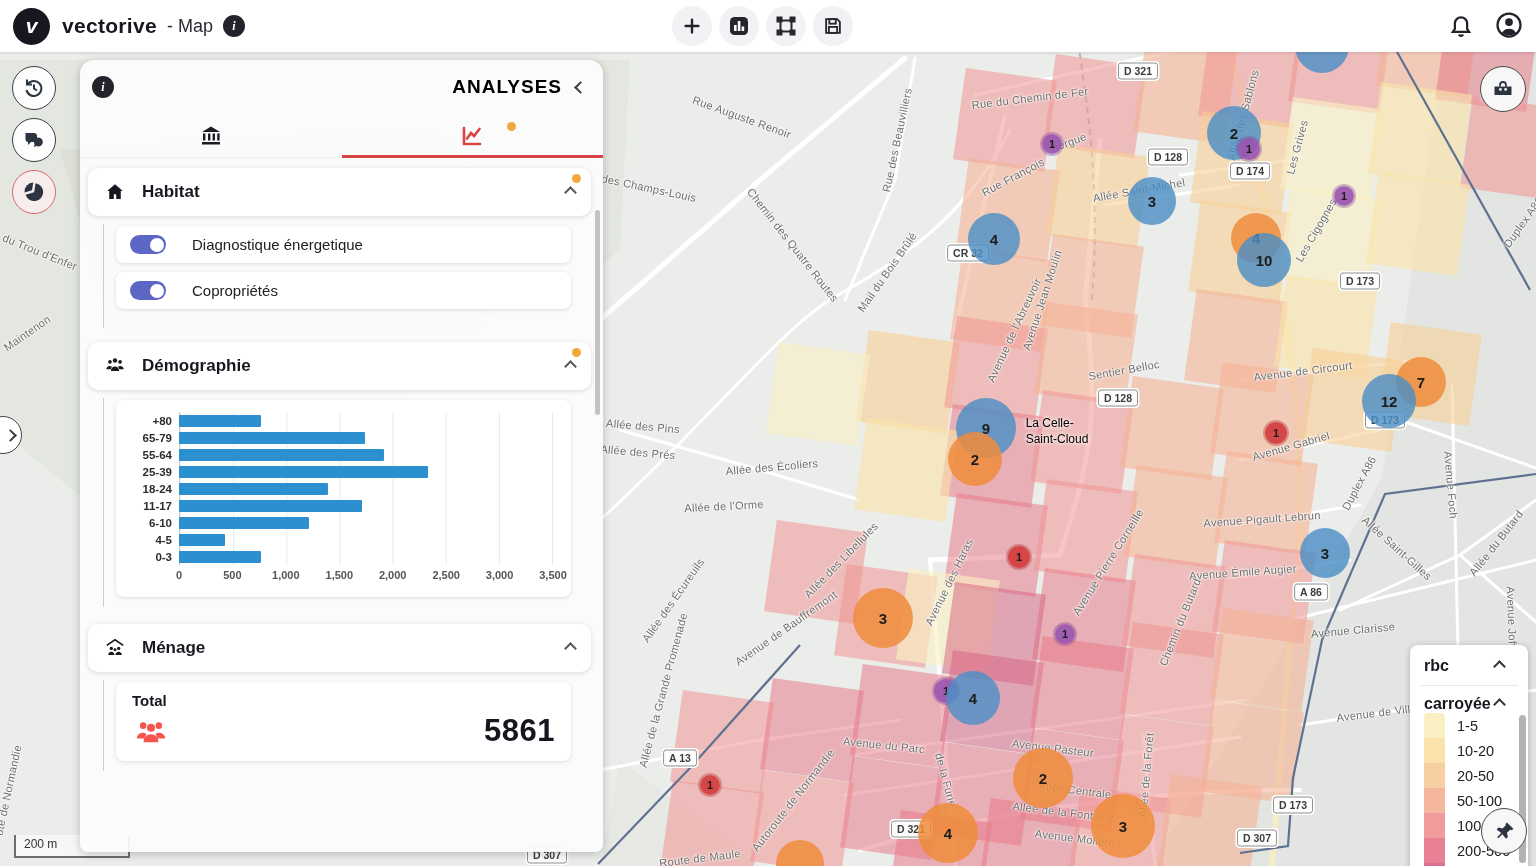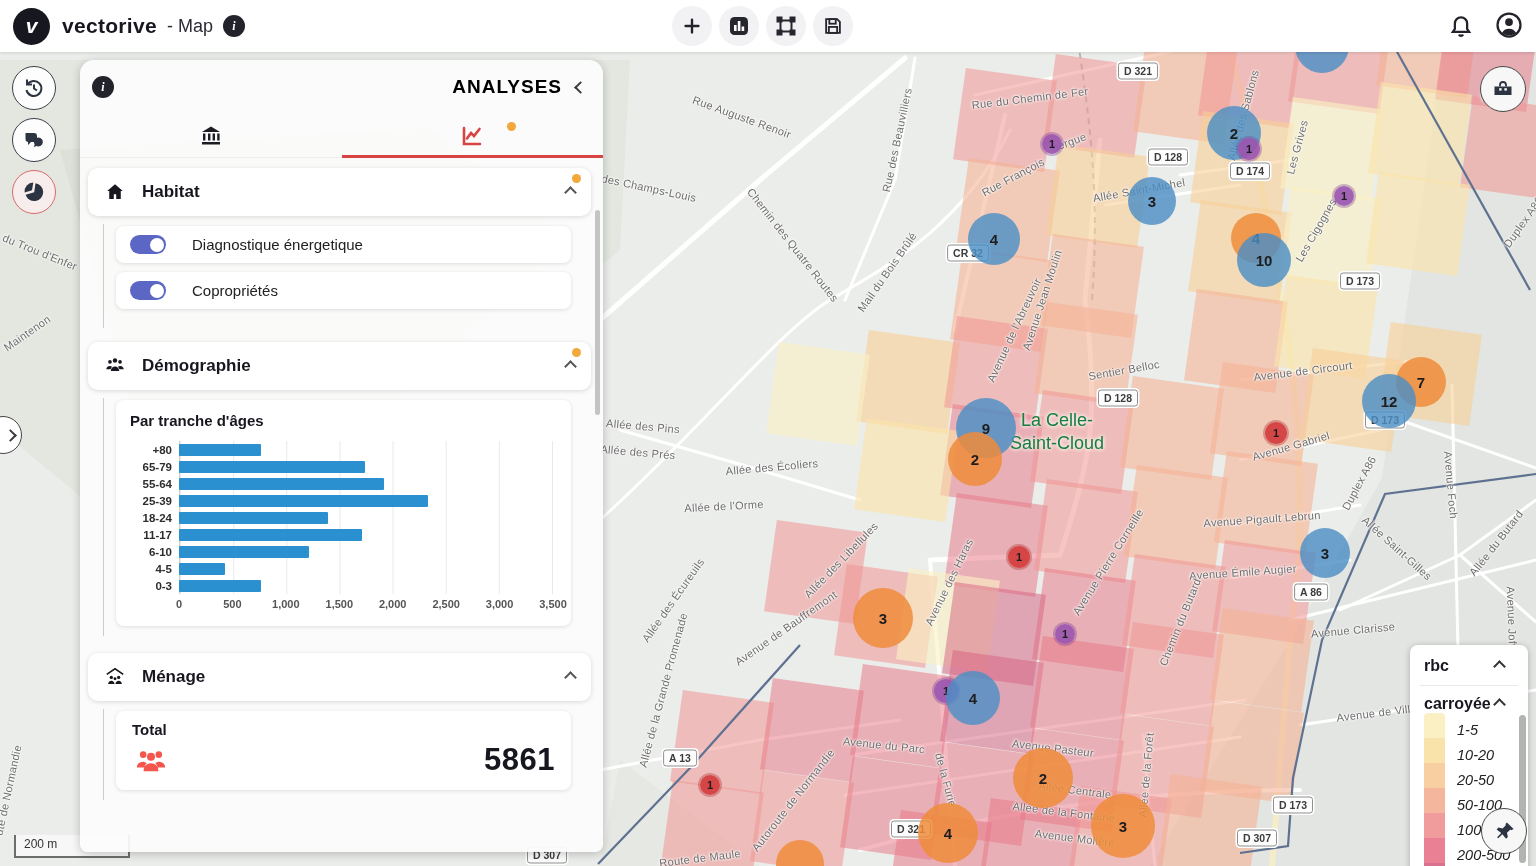"Par tranche d'âges" div { html: <div>Par tranche d'âges</div> -> none }
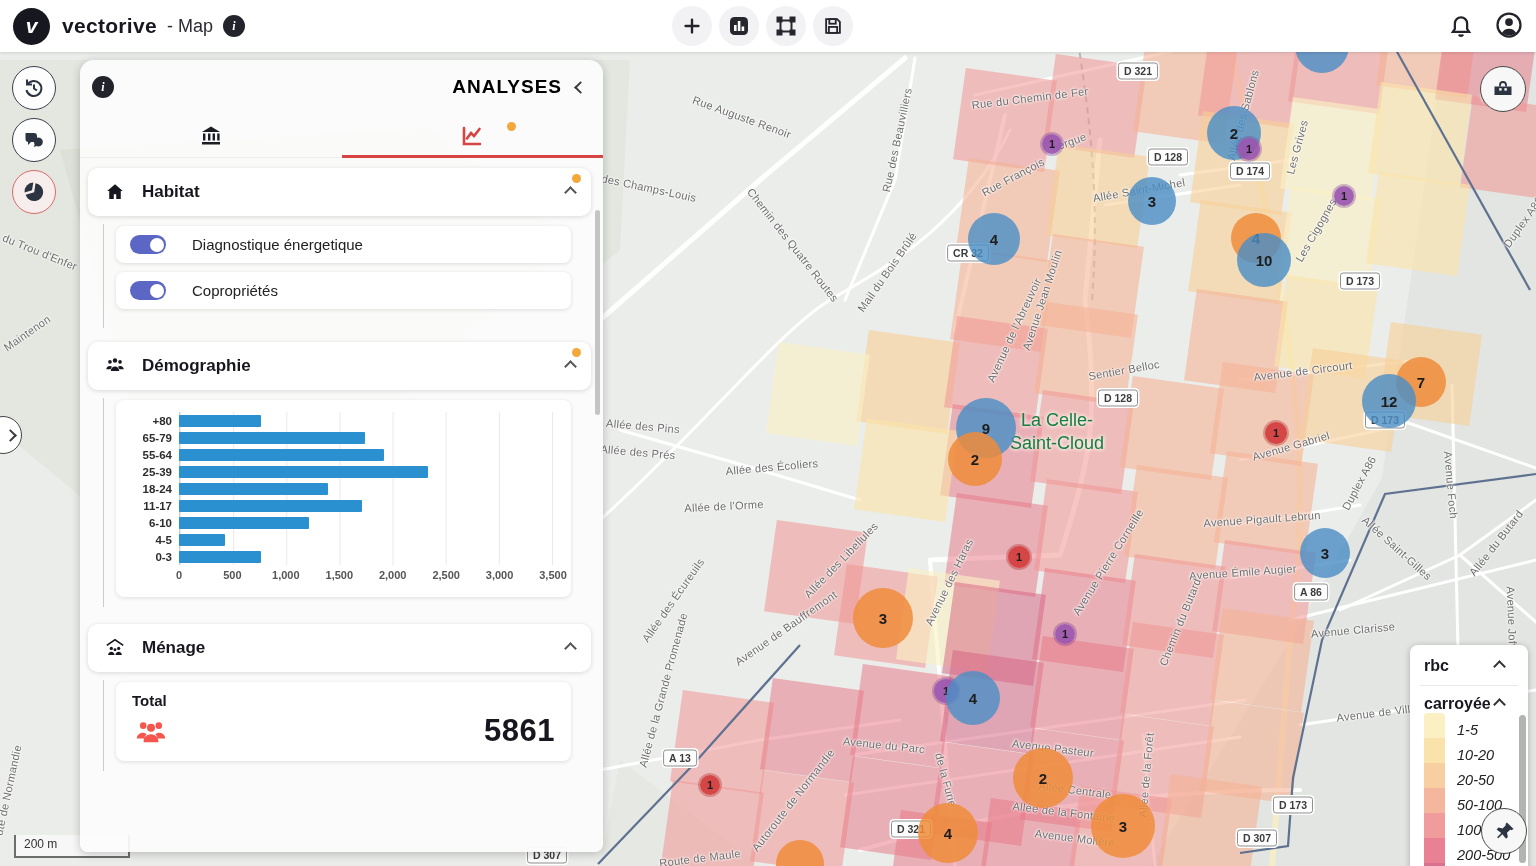"La Celle-" #town-label { color: #15803d -> #000000; font-size: 18px -> 12px; text-align: center -> left }
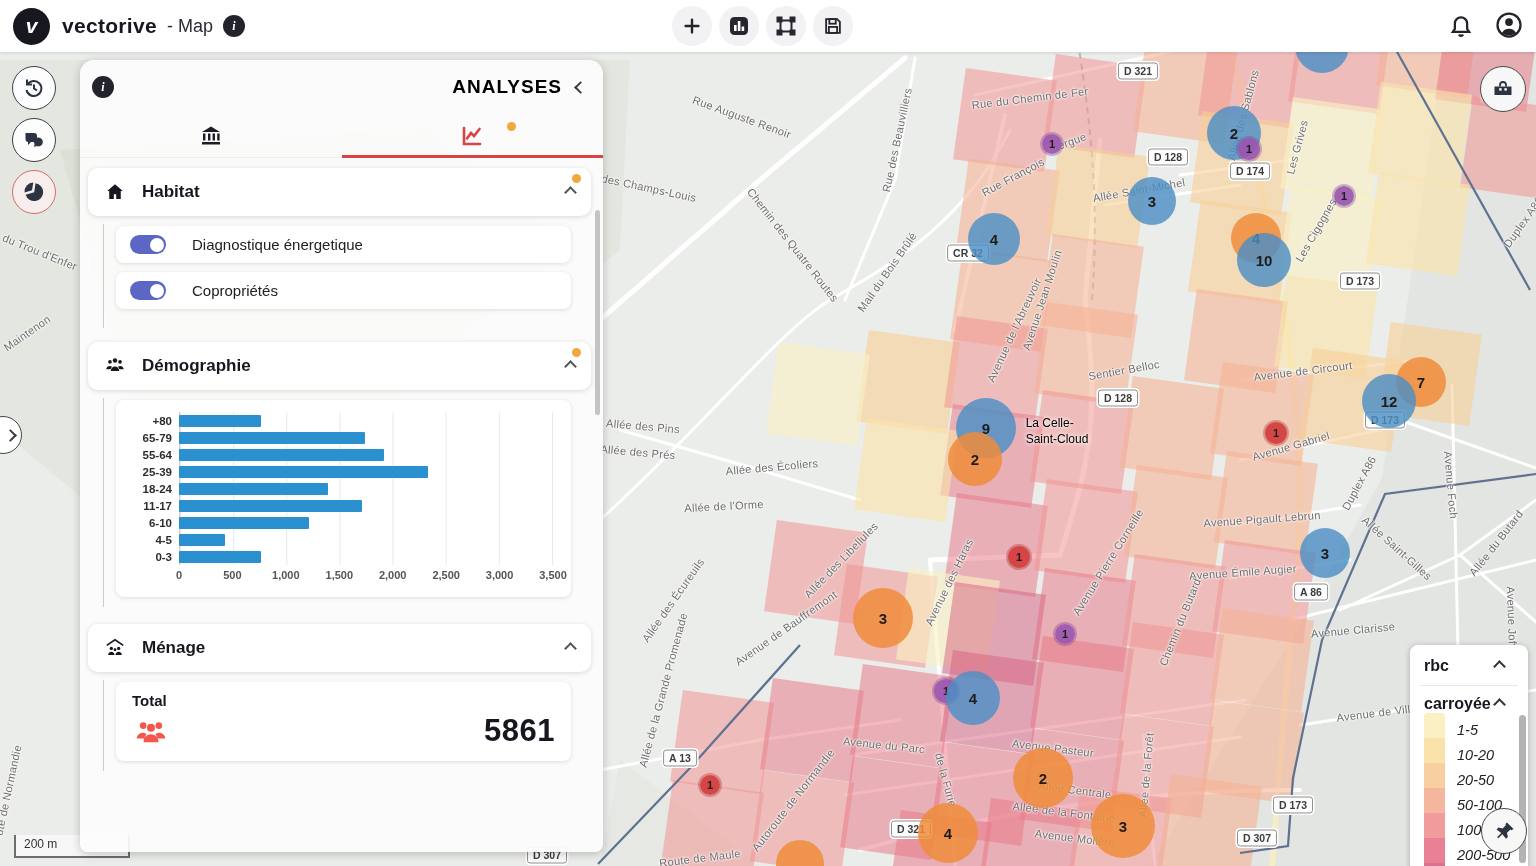"1-5" .leg-row { align-items: flex-end -> center; font-style: italic -> none }
